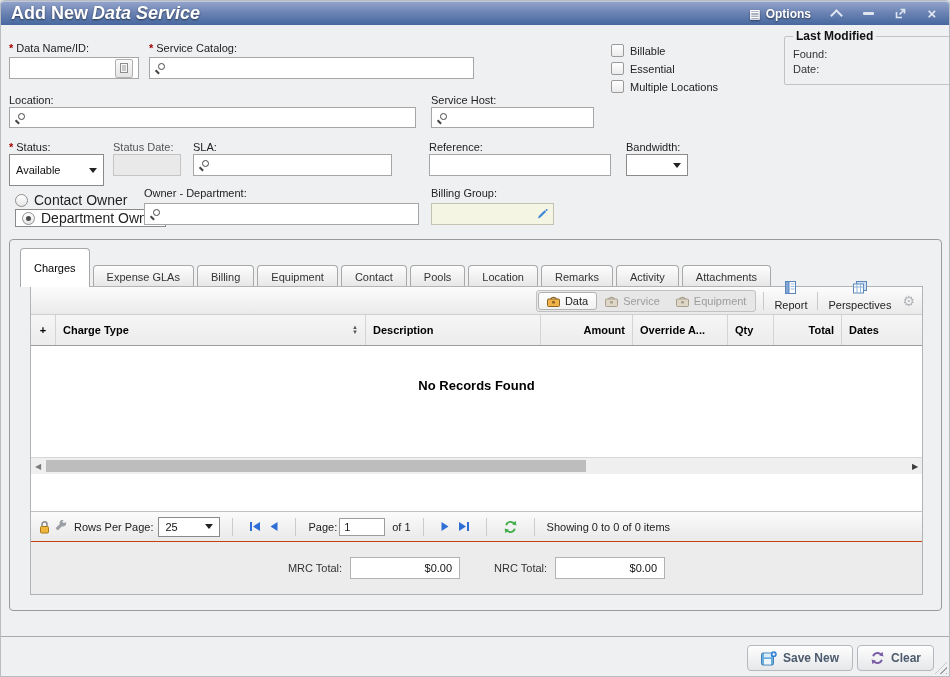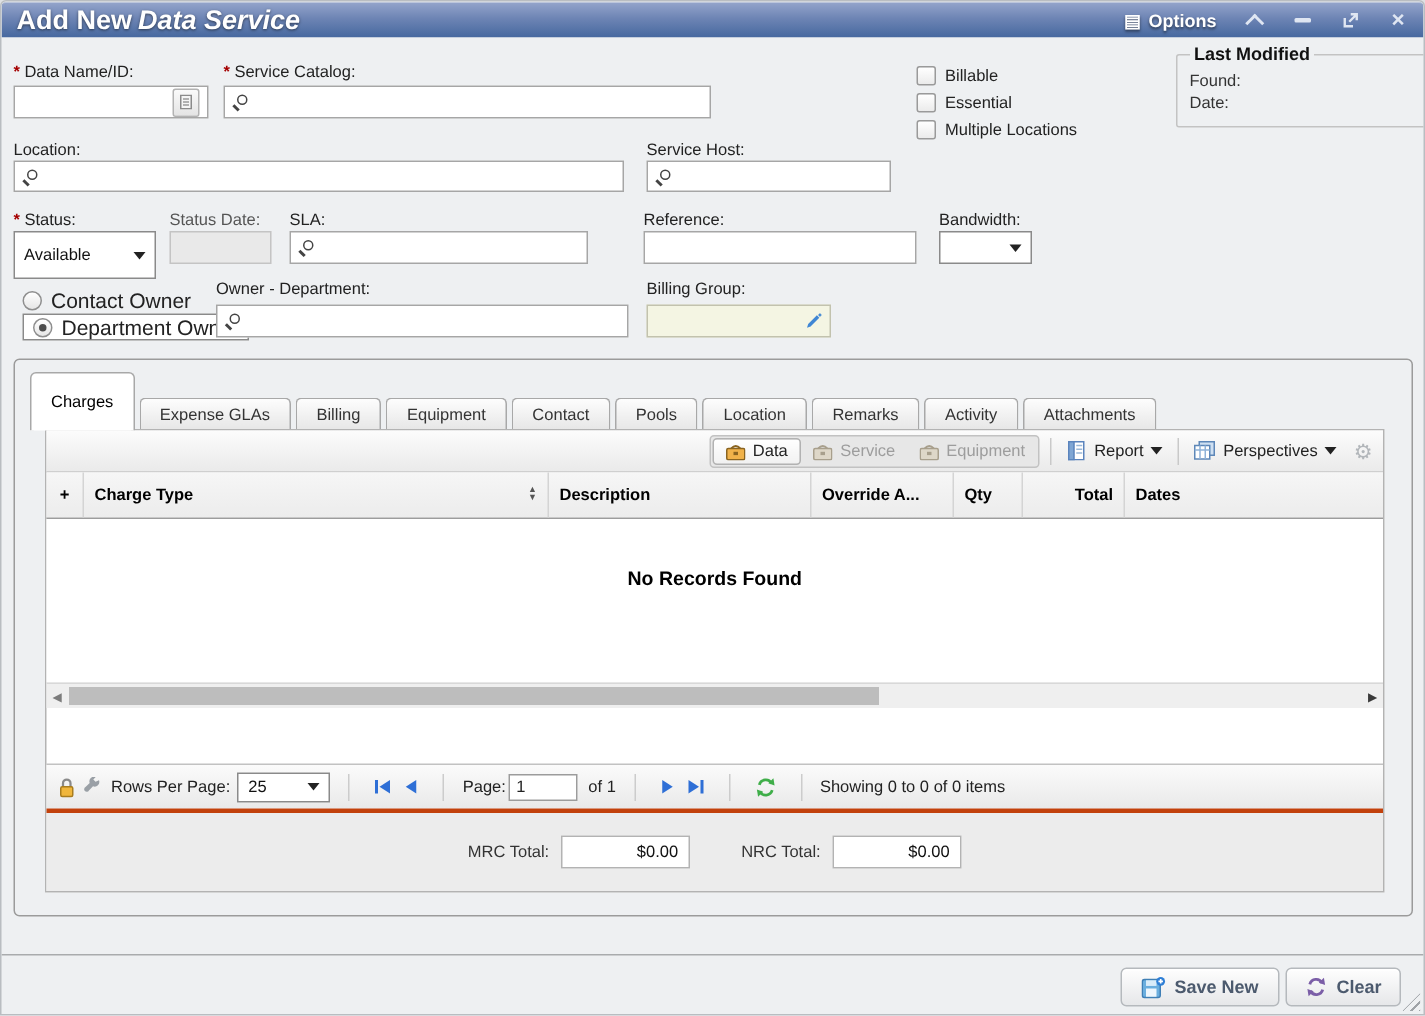"Report" .dd { flex-direction: none -> column }
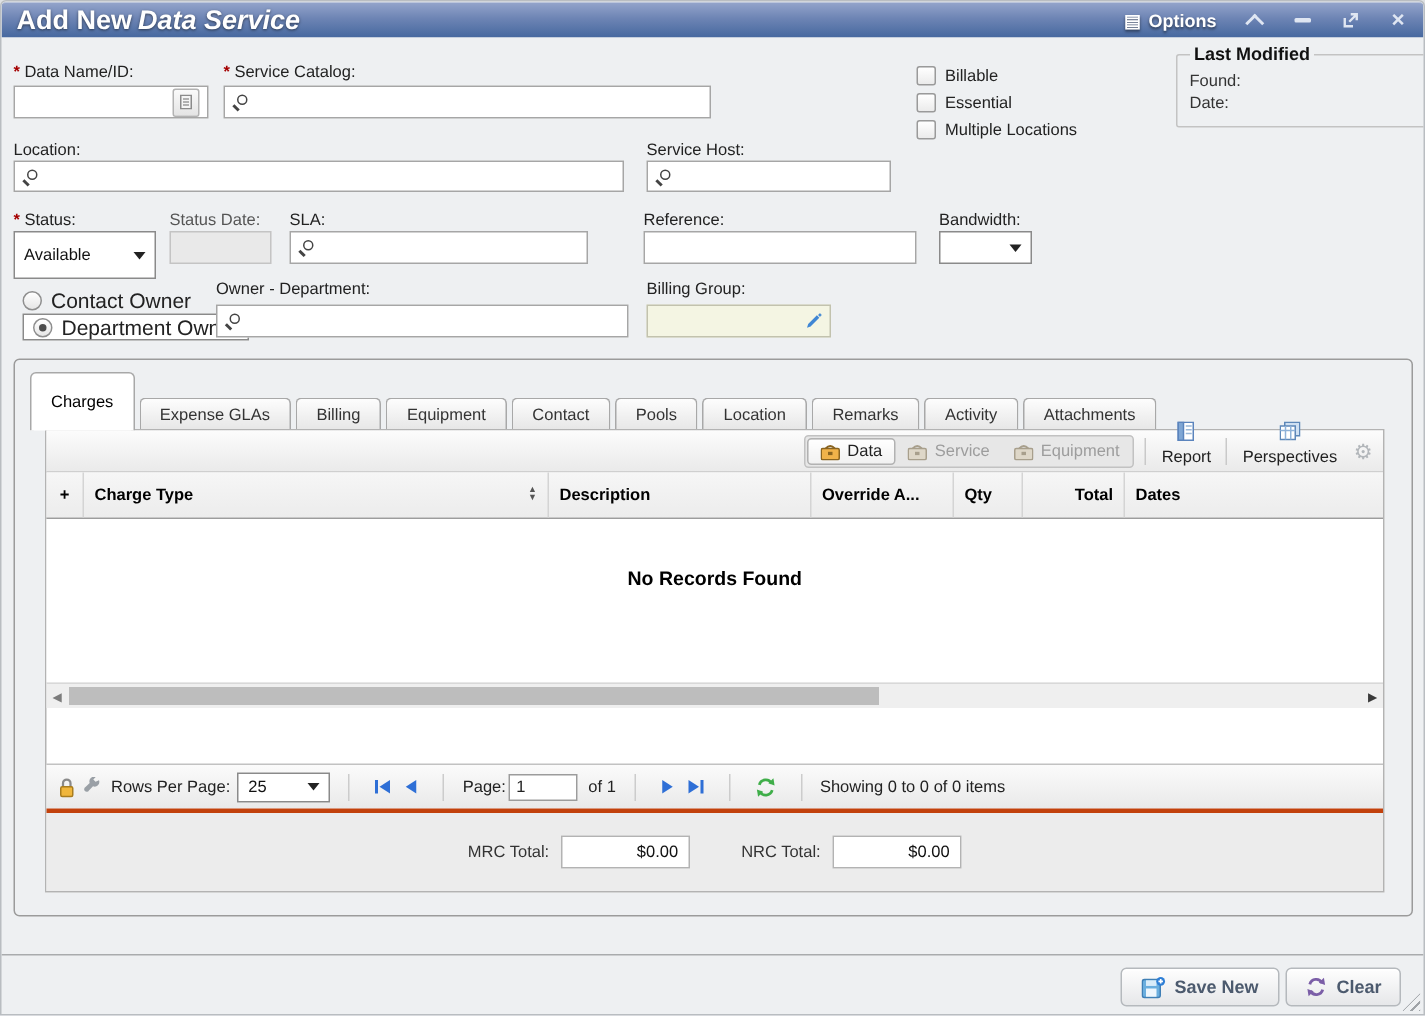"Amount" div.hc { html: none -> <div> <span>Amount</span> </div> }
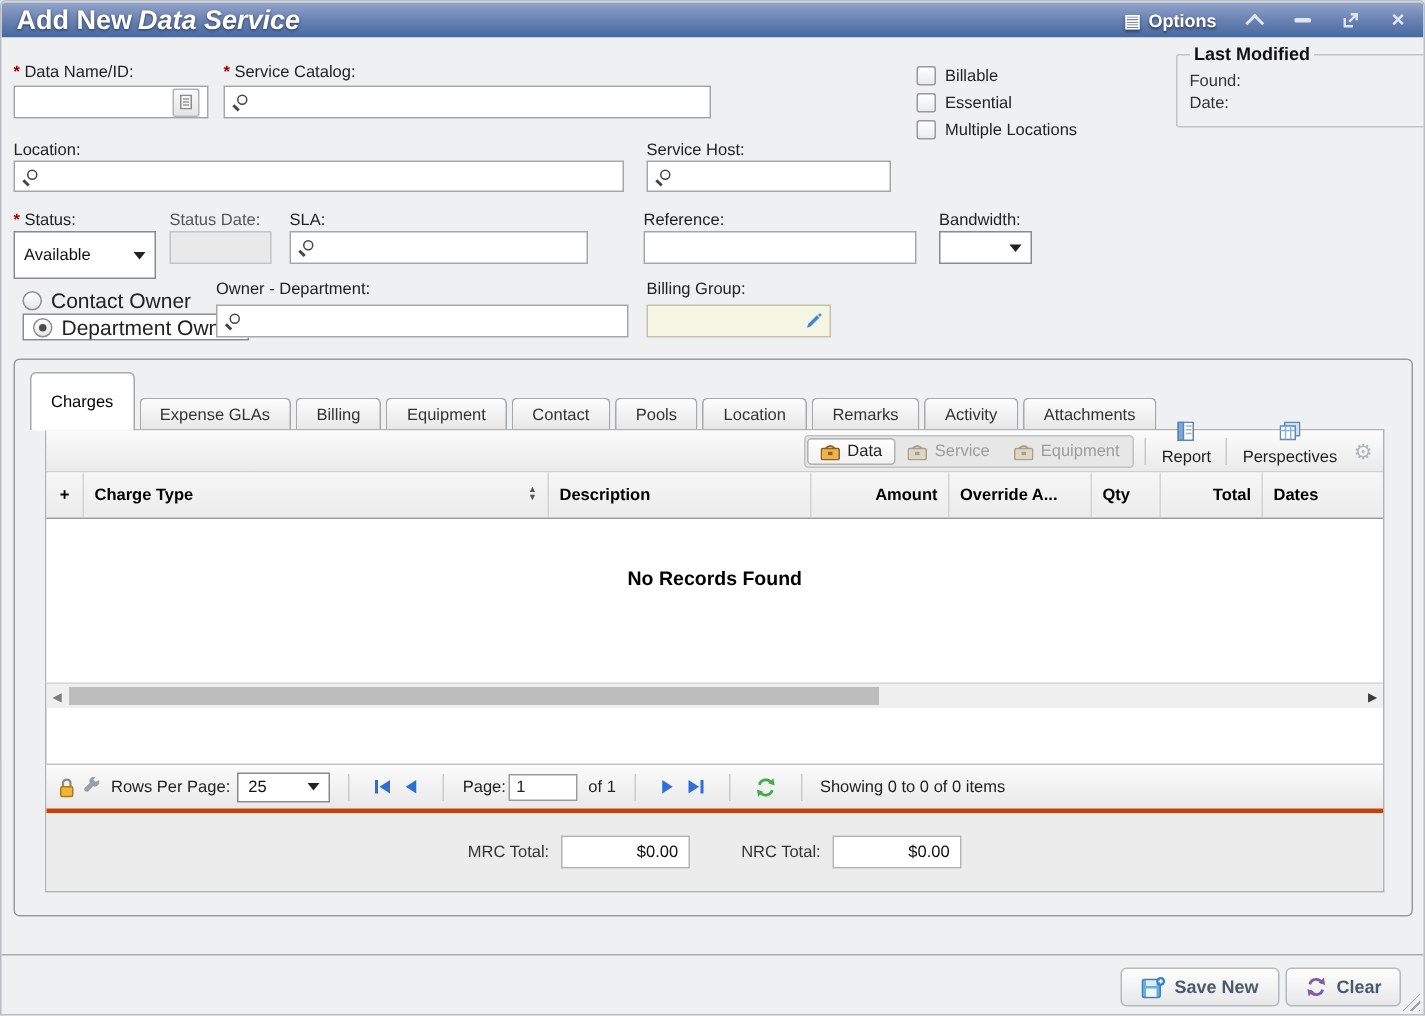"MRC Total:" .g-totals { border-top: 3px solid #c2410c -> 1px solid #c2410c }
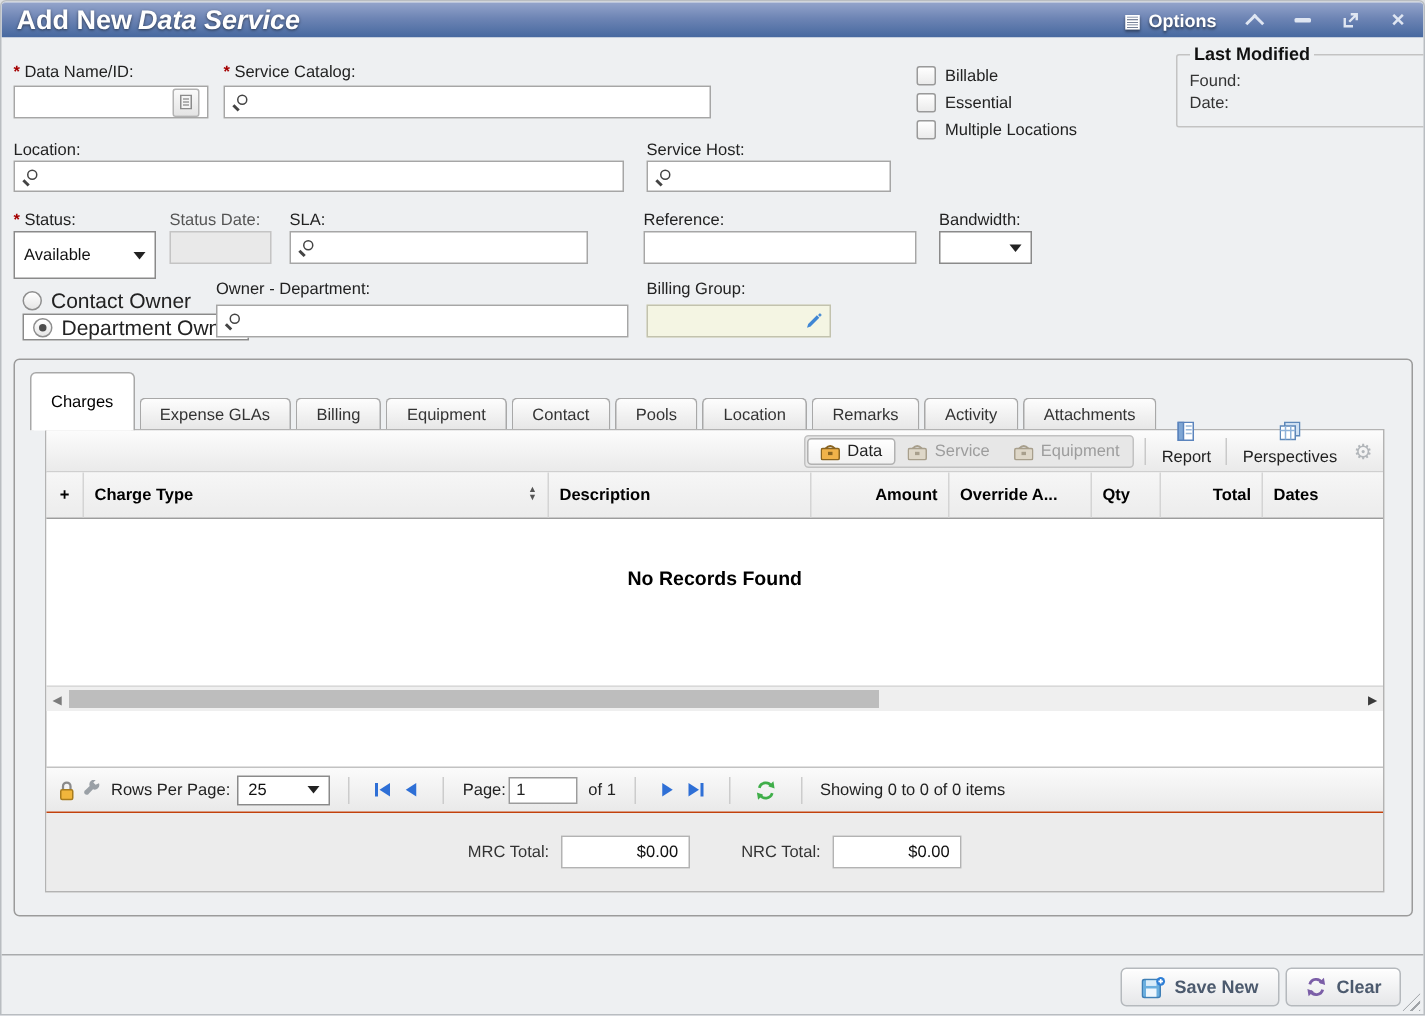"$0.00" .tot-input { width: 86px -> 110px }
